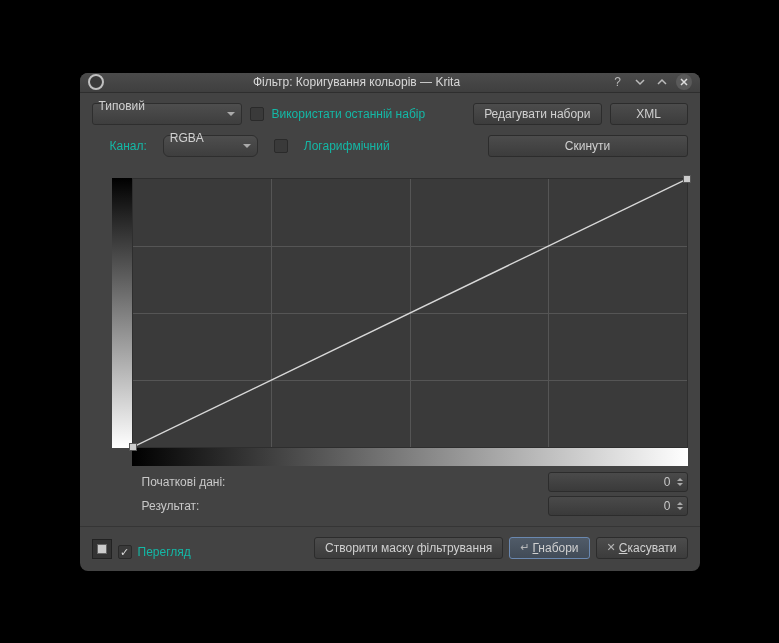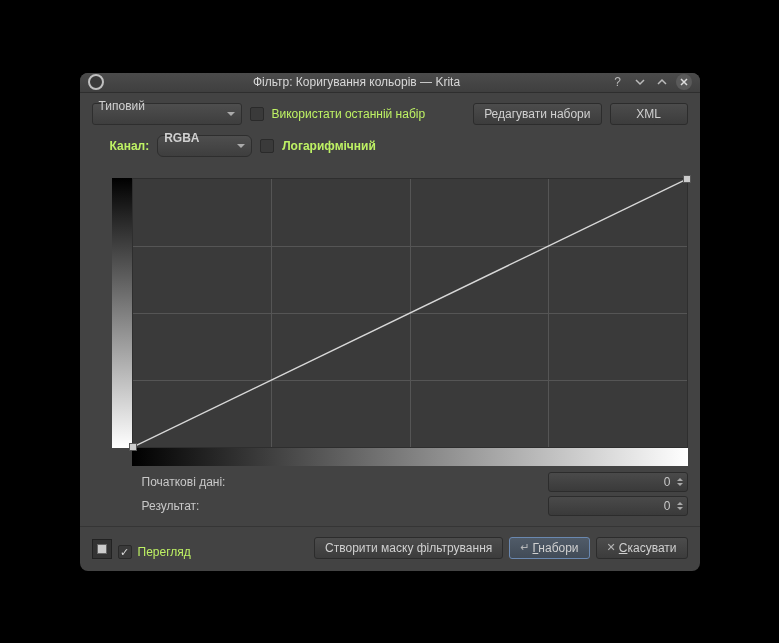"Використати останній набір" .lbl { color: #bef264 -> #14b8a6 }
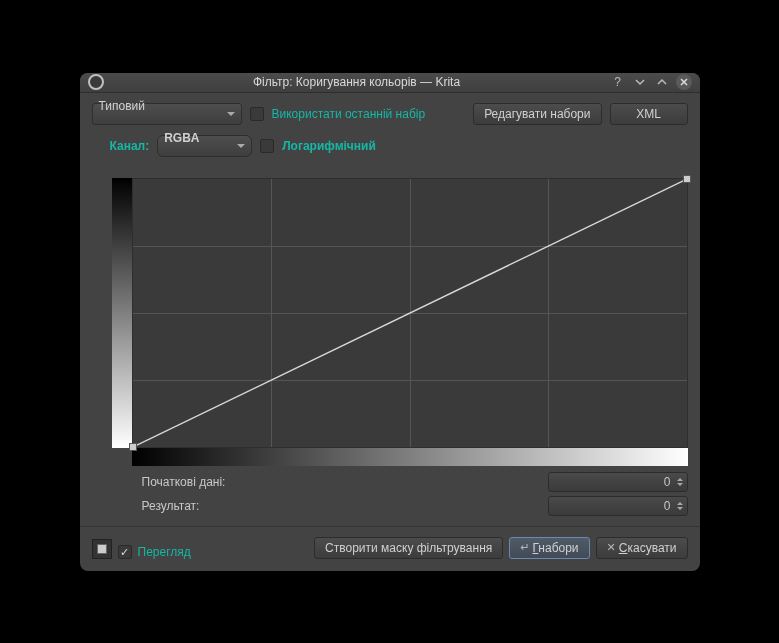"Канал:" .row2 { font-weight: bold -> none; gap: 8px -> 16px }
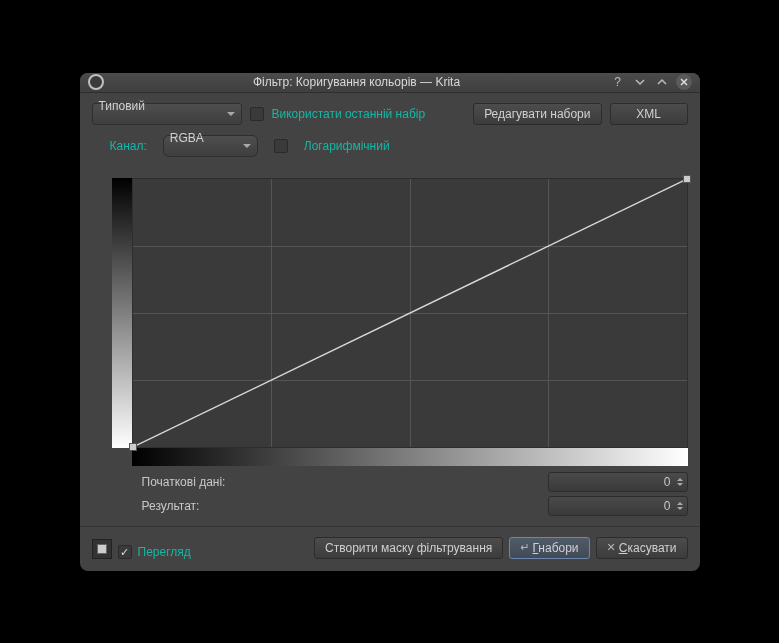"Скинути" div.btn { html: none -> <div> <span>Скинути</span> </div> }
